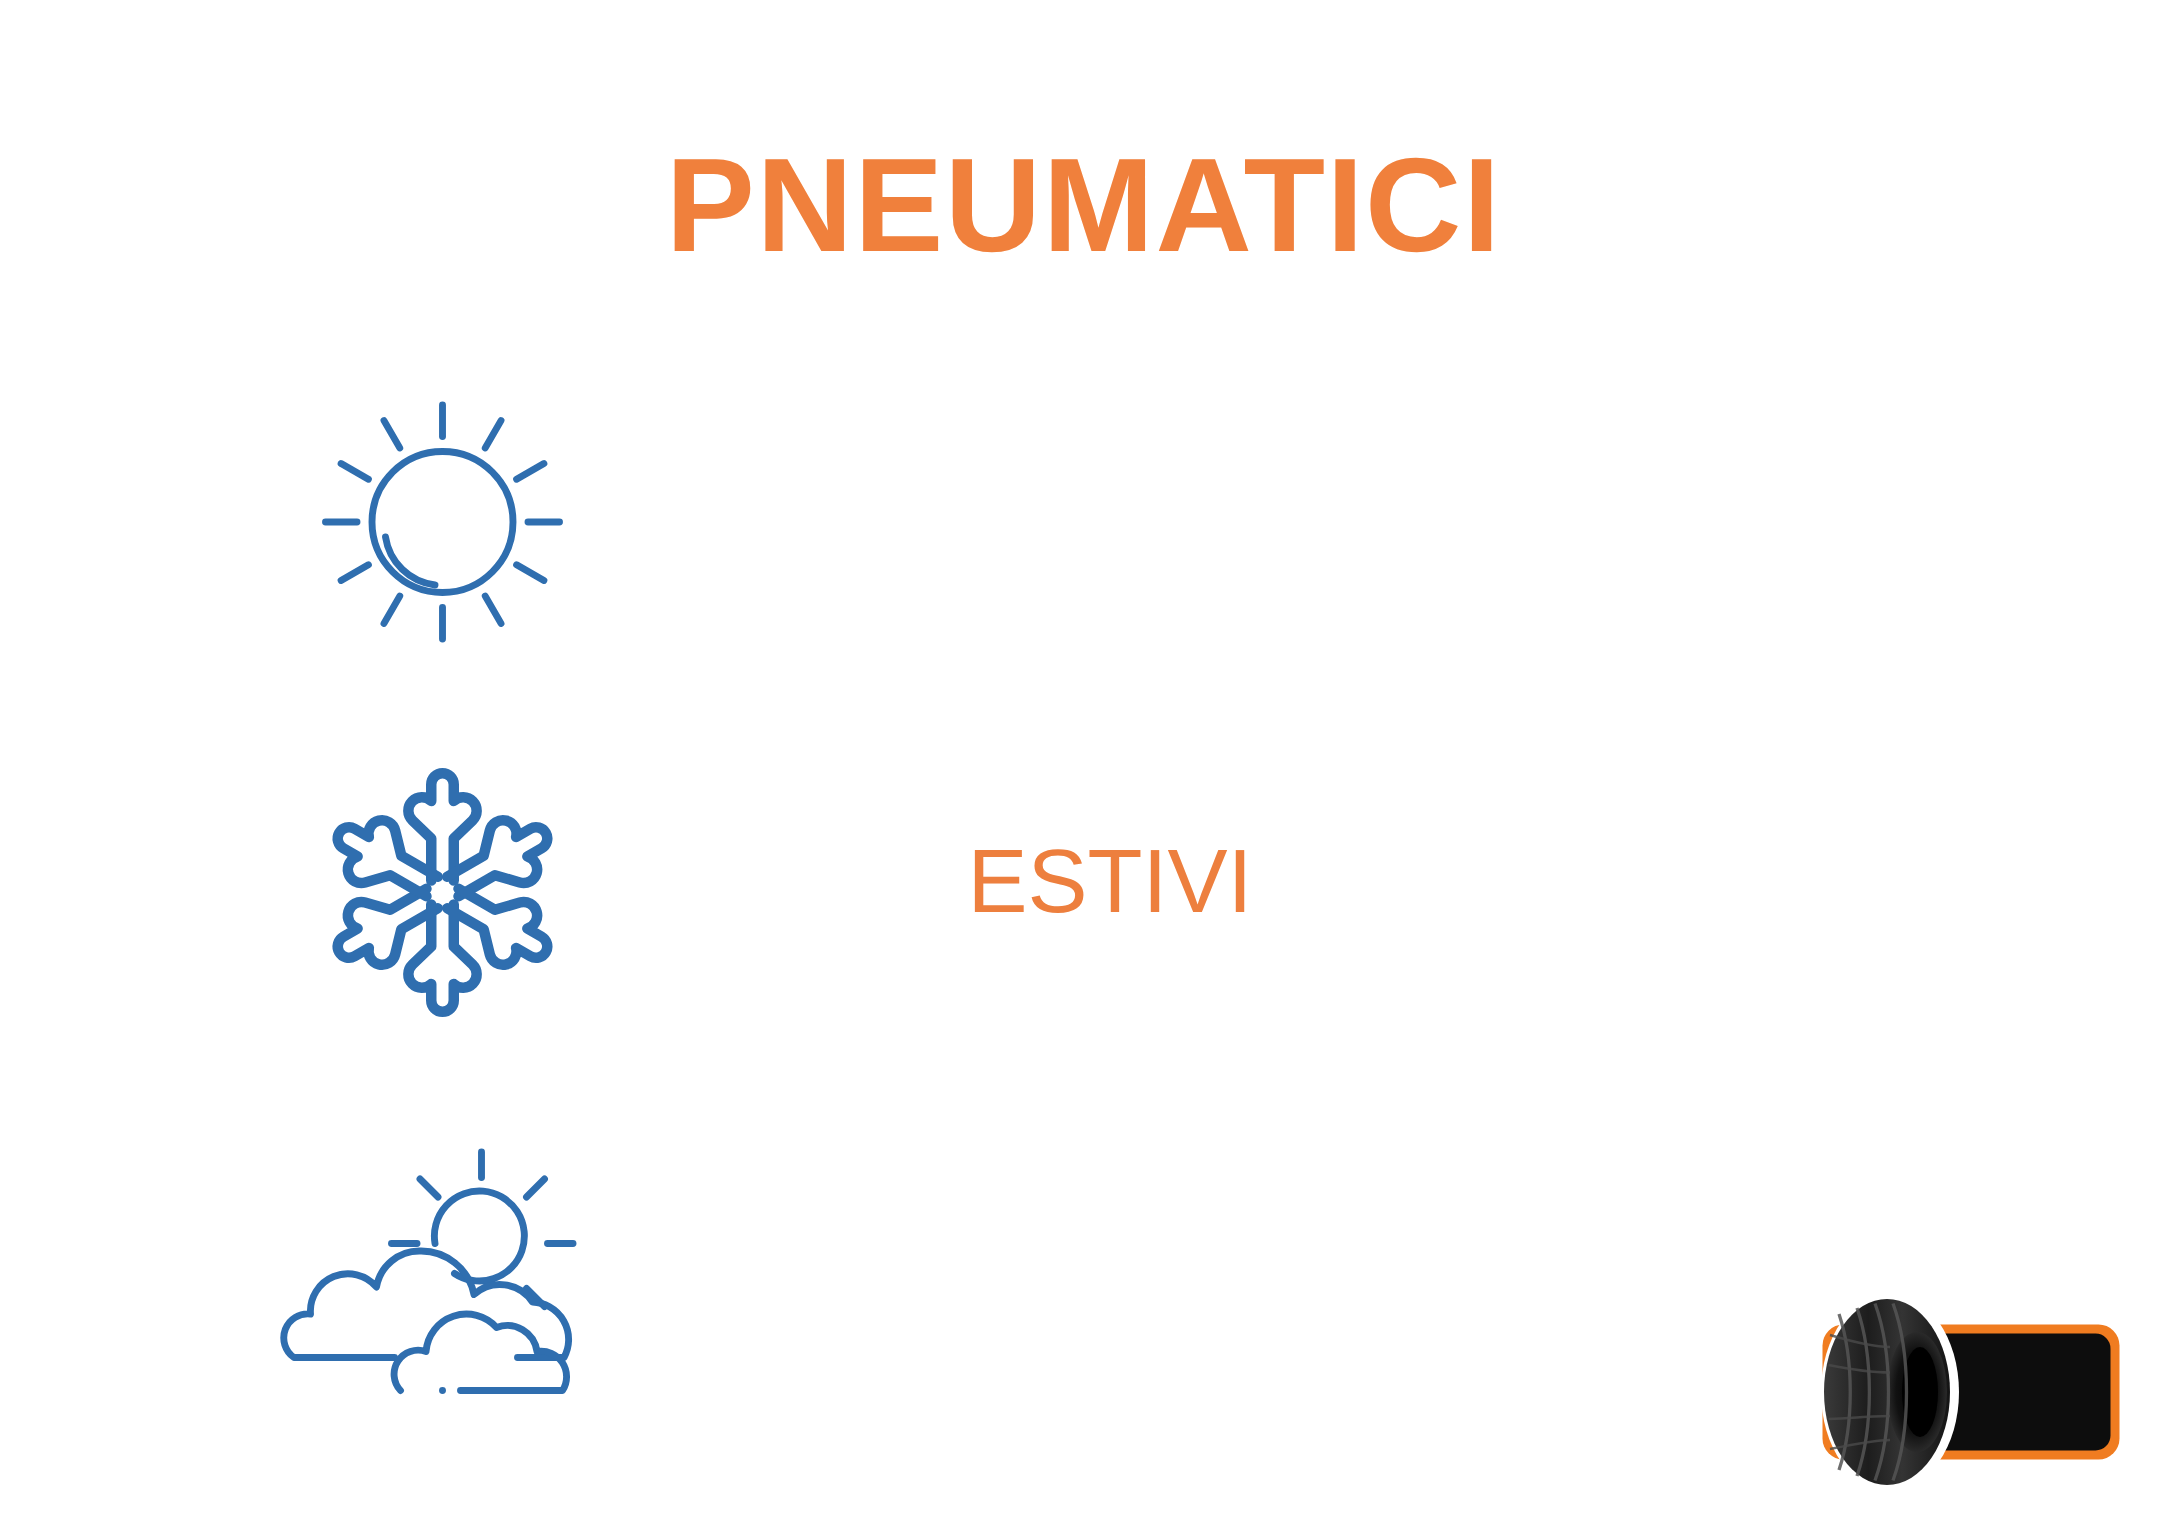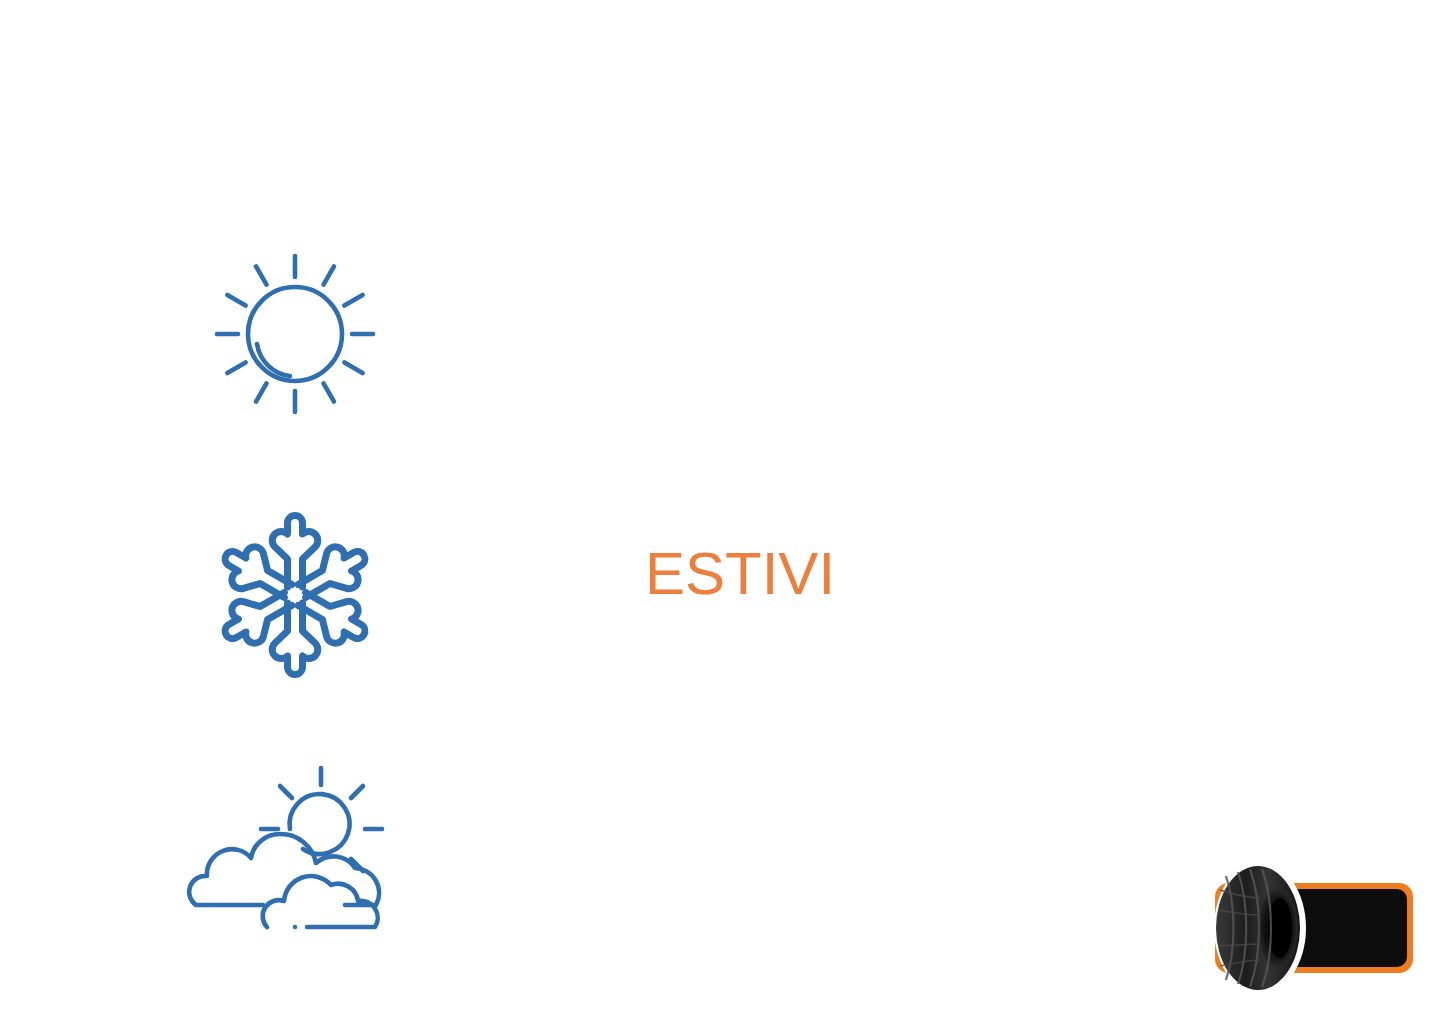"PNEUMATICI" div { html: none -> <div>PNEUMATICI</div> }
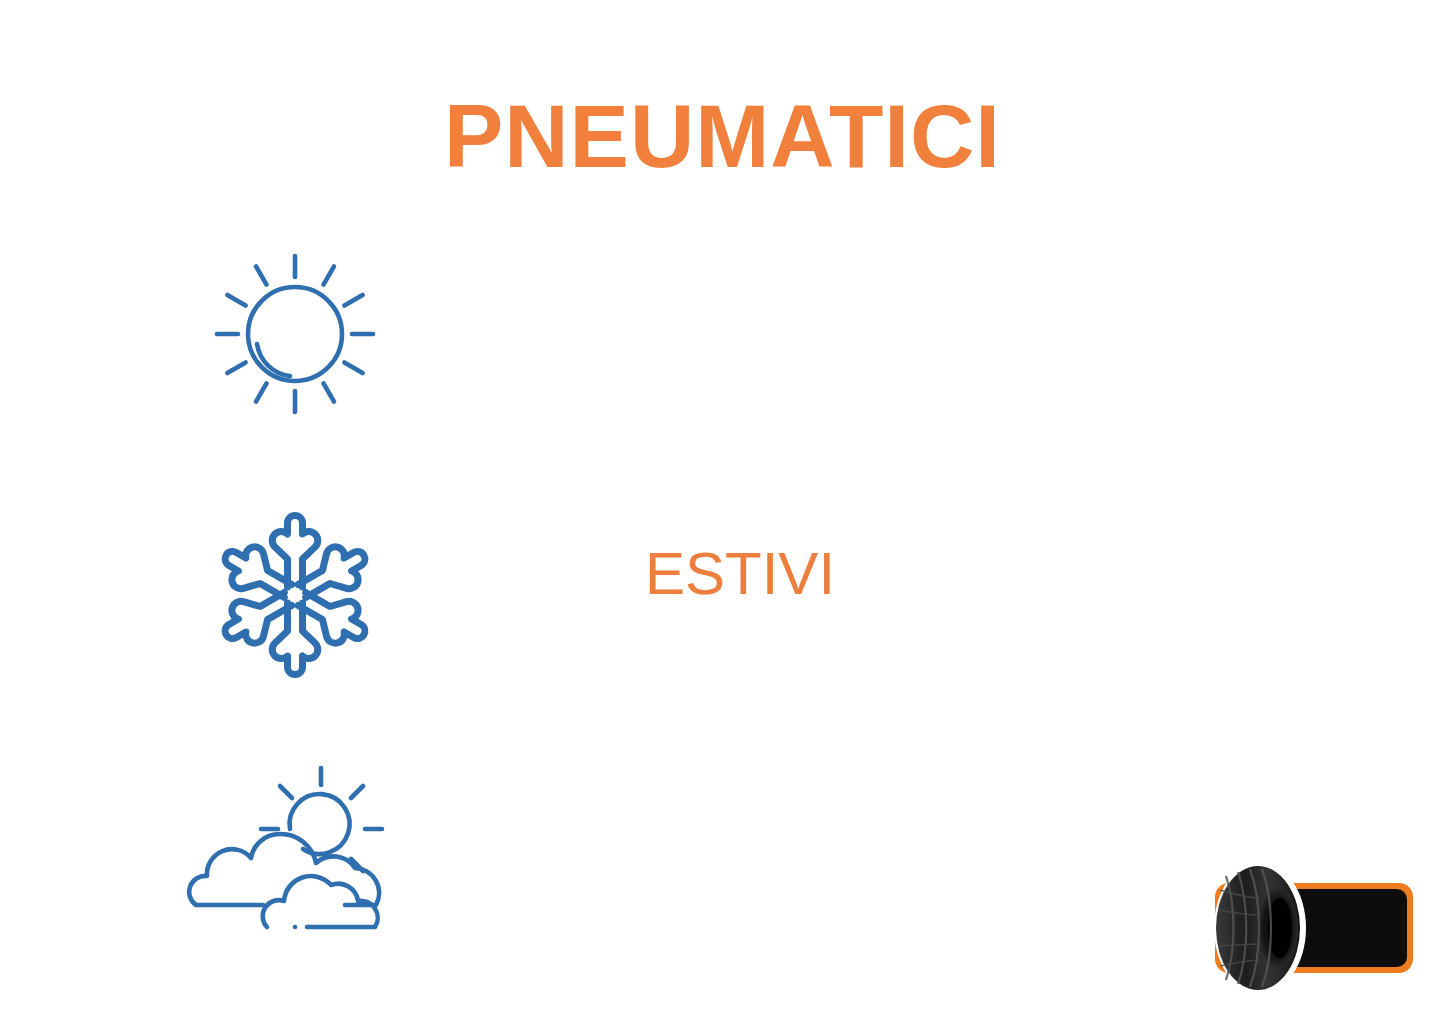"ESTIVI" #row-estivi { top: 236px -> 250px }
